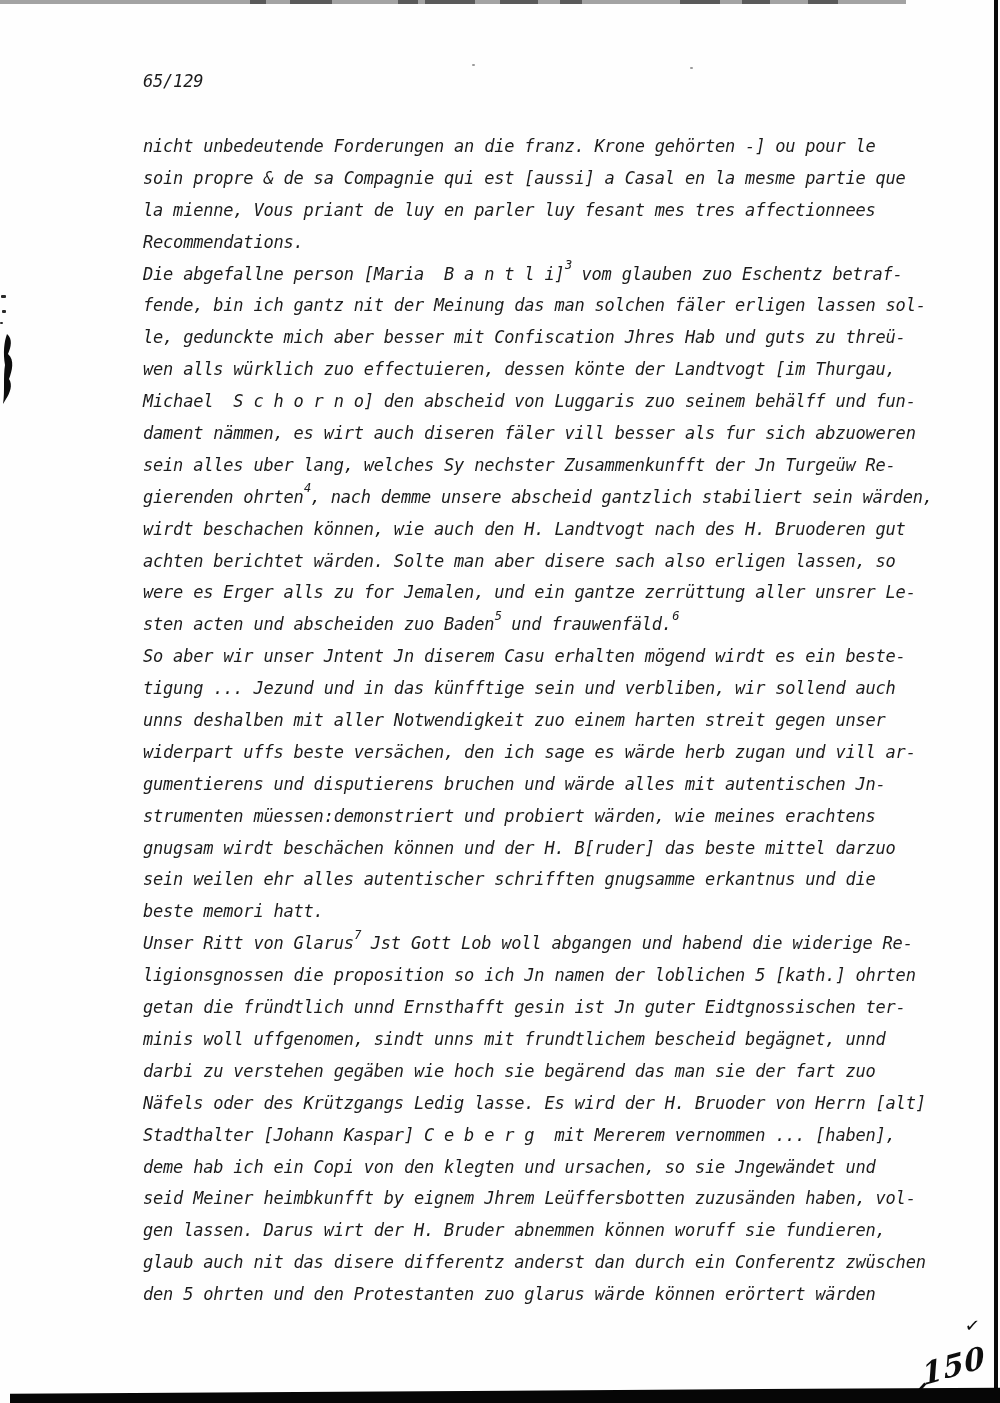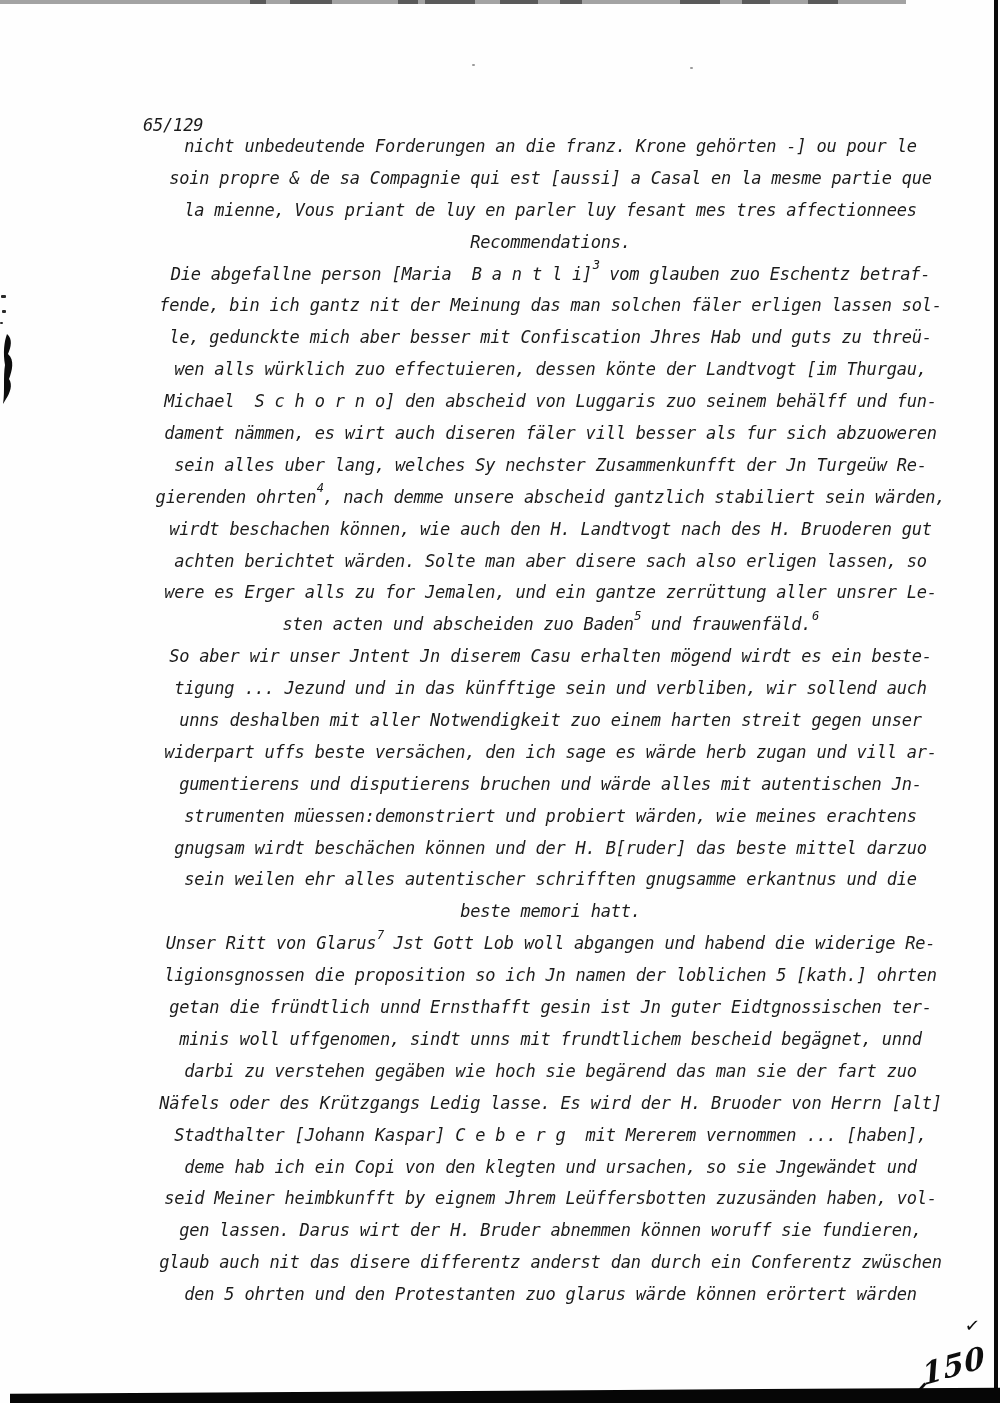"65/129" .page-number { margin-top: 44px -> none }
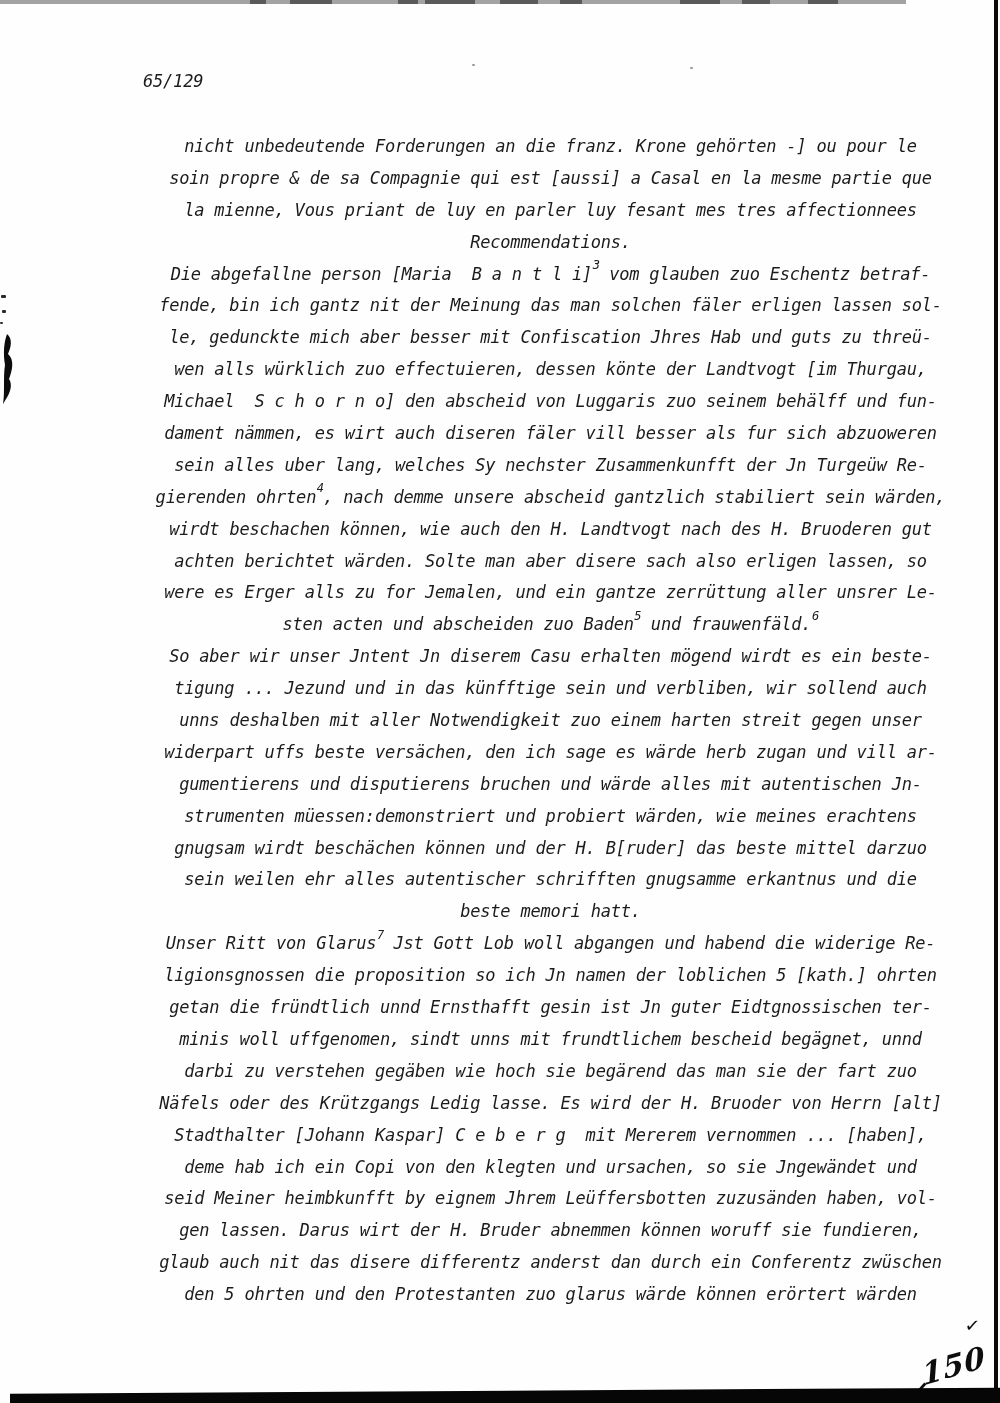"nicht unbedeutende Forderungen an die" .line { text-align: center -> none }
